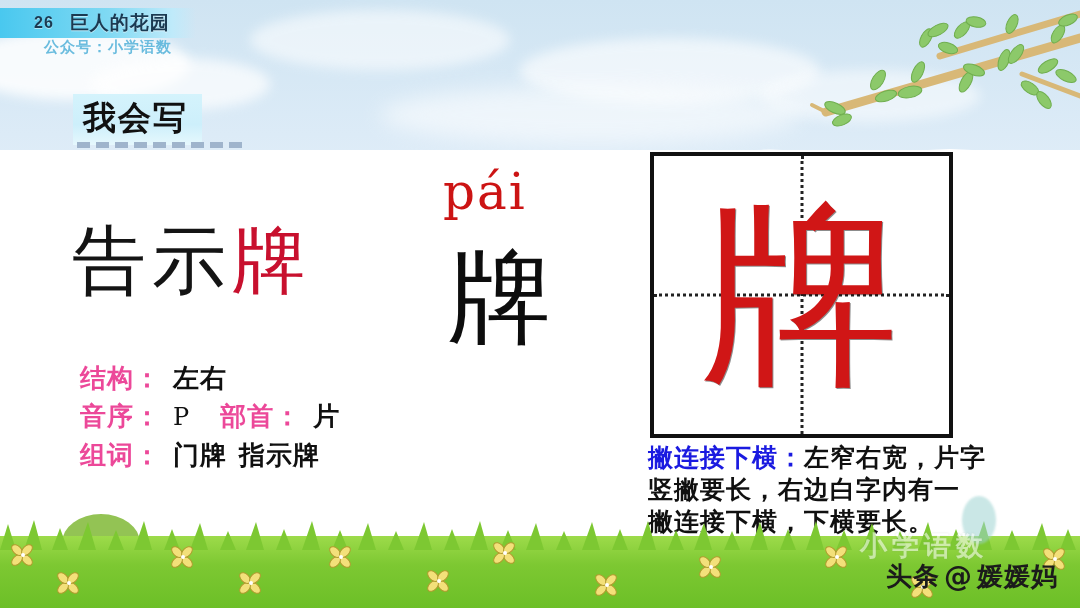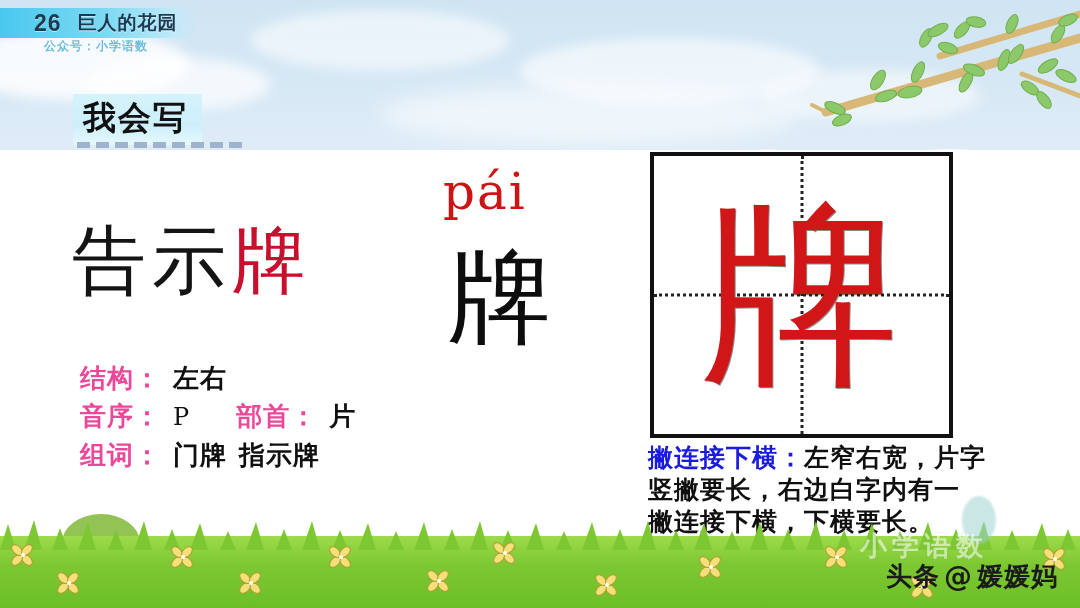"26" .title-num { font-size: 23px -> 16px }
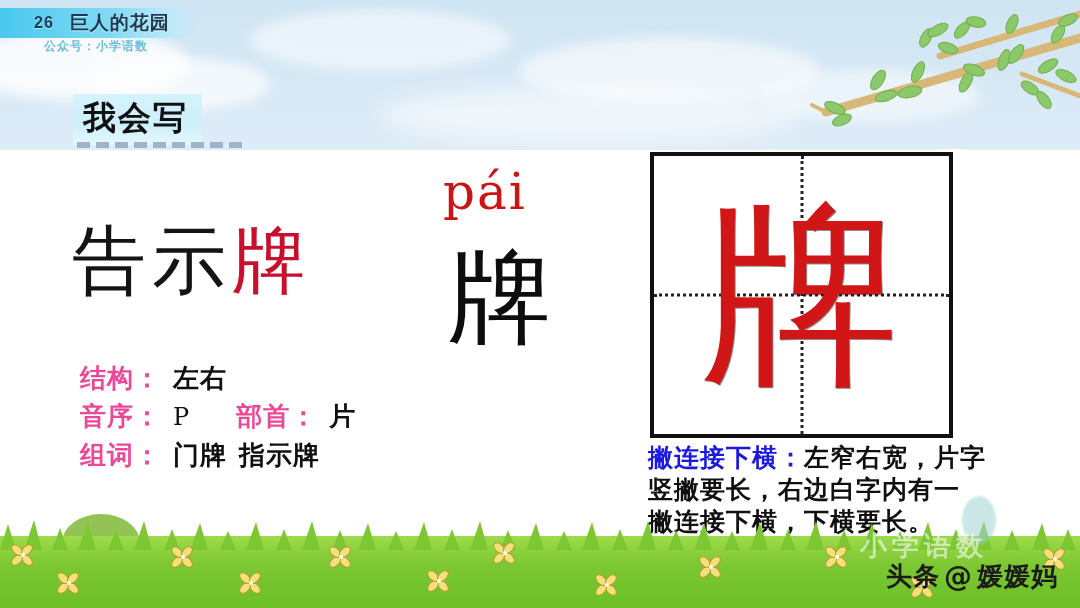"公众号：小学语数" .wm-top { font-size: 12px -> 15px }
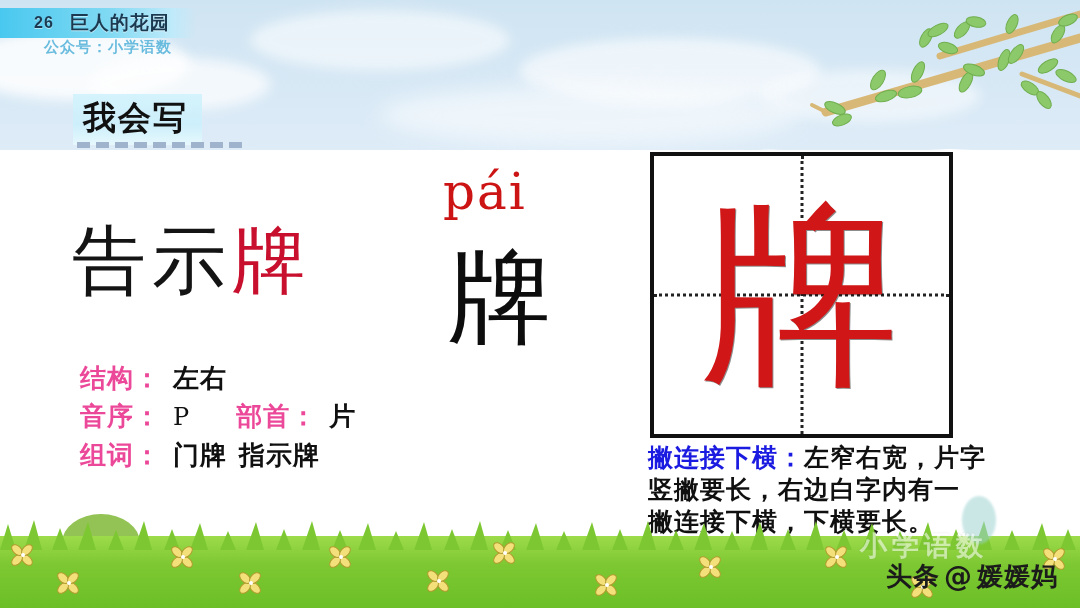"部首：" span.lbl { margin-left: 46px -> 30px }
